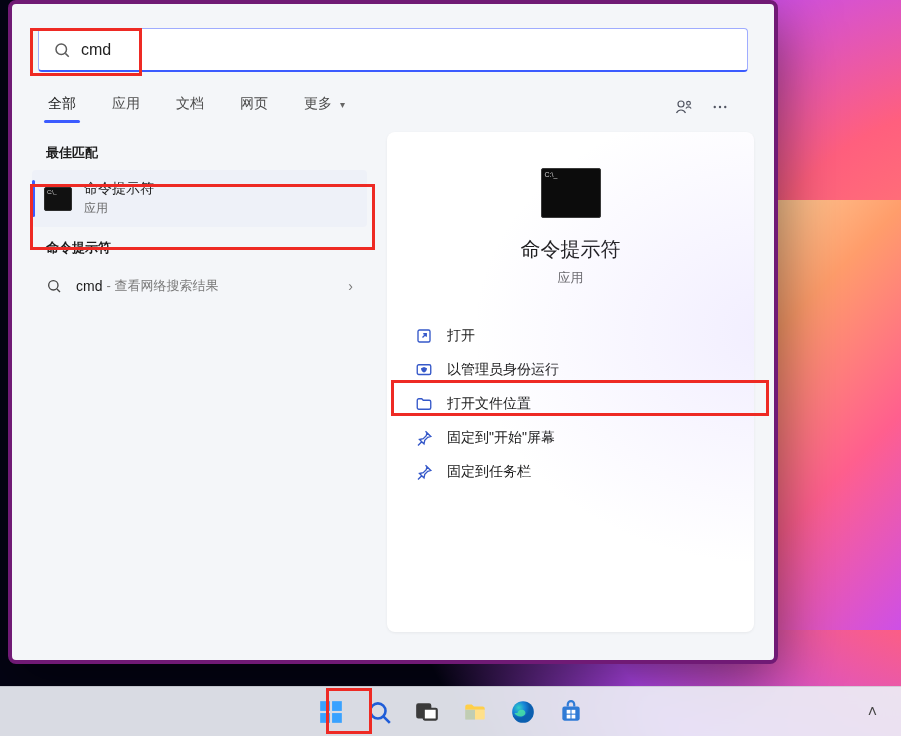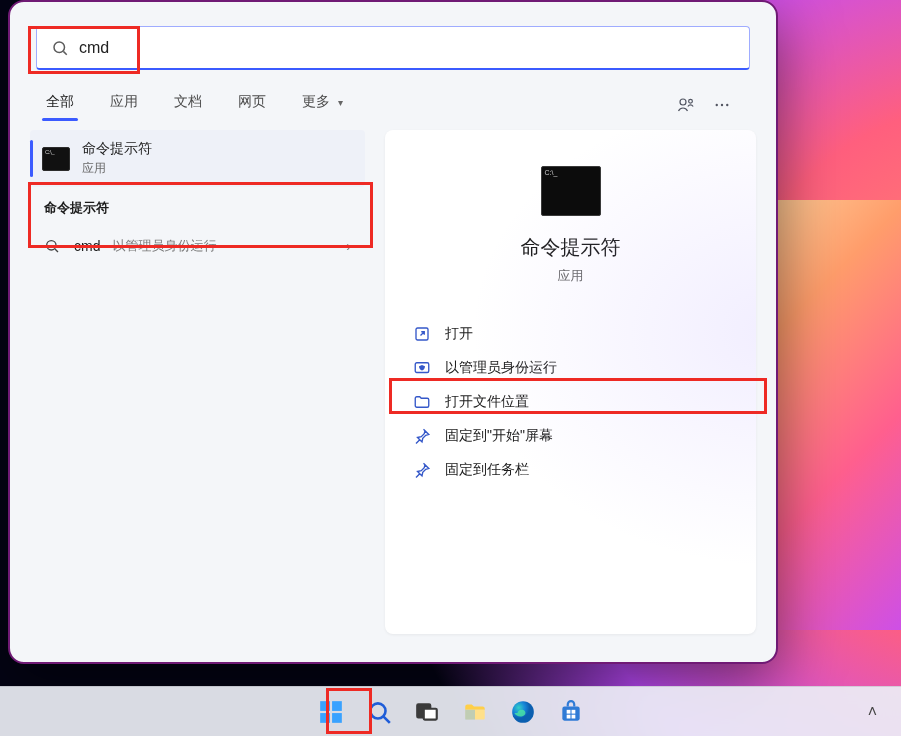"cmd" .flyout { border: 2px solid #701a75 -> 4px solid #701a75; border-radius: 16px -> 8px }
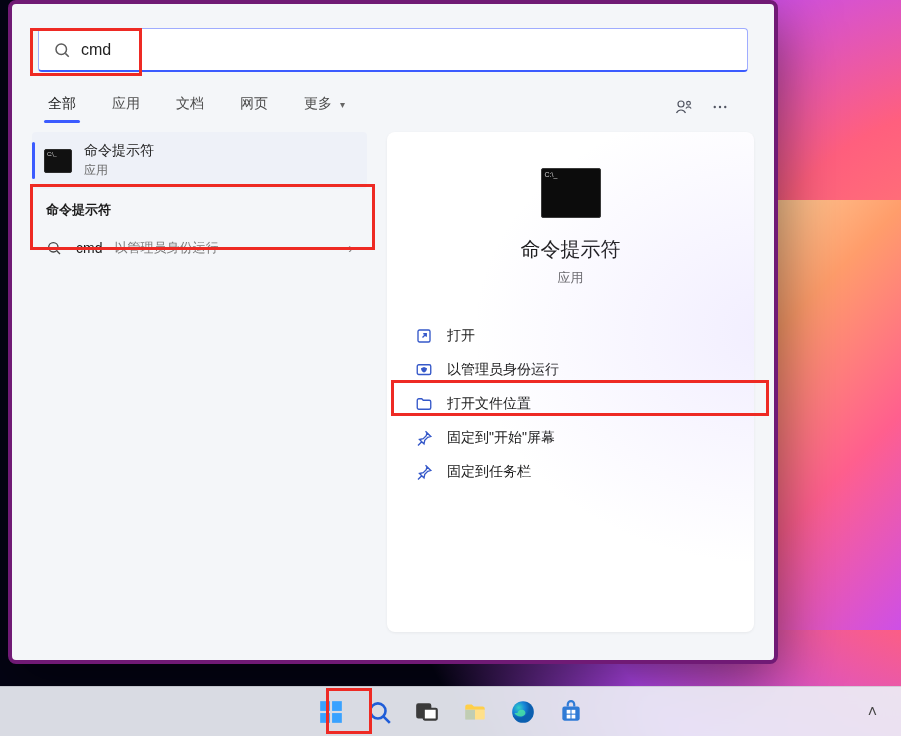"最佳匹配" div.section-h { html: none -> <div>最佳匹配</div> }
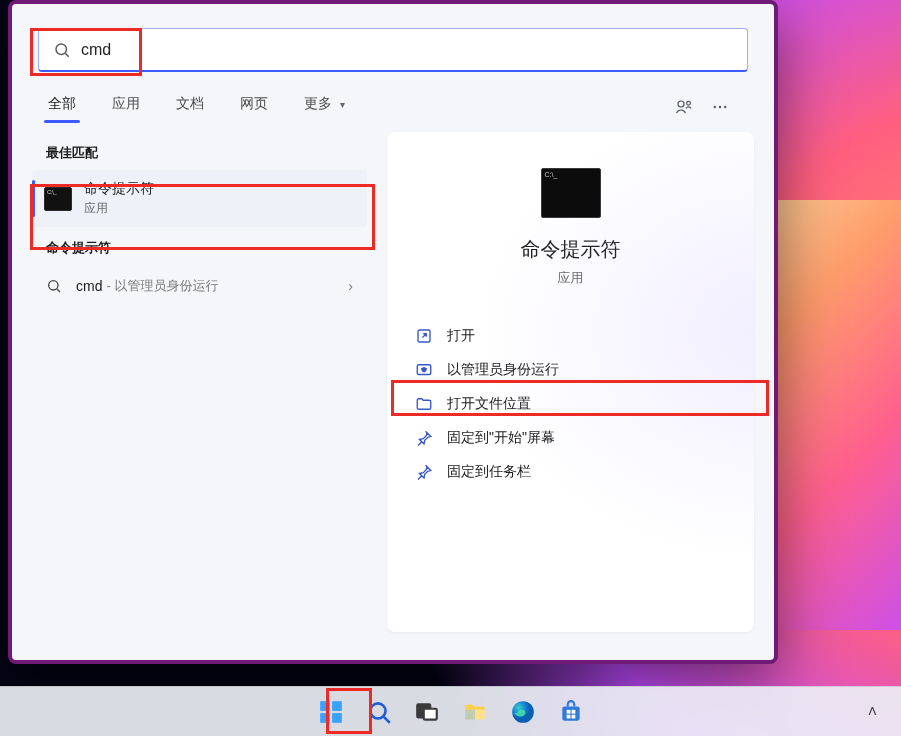"- 以管理员身份运行" span.muted { text: 以管理员身份运行 -> 查看网络搜索结果 }
